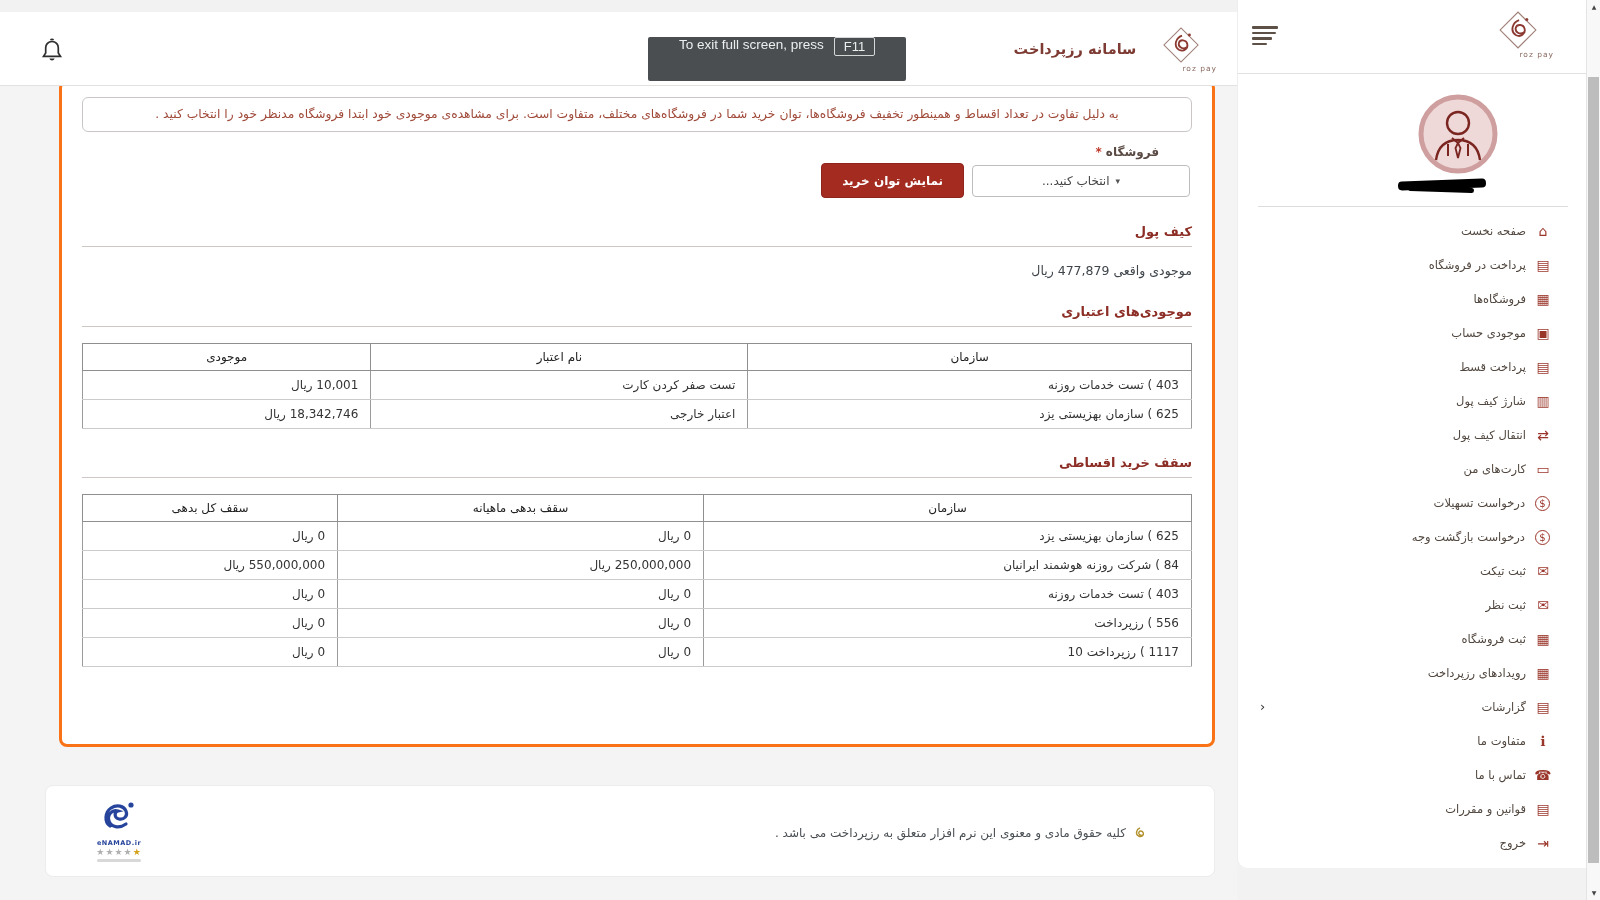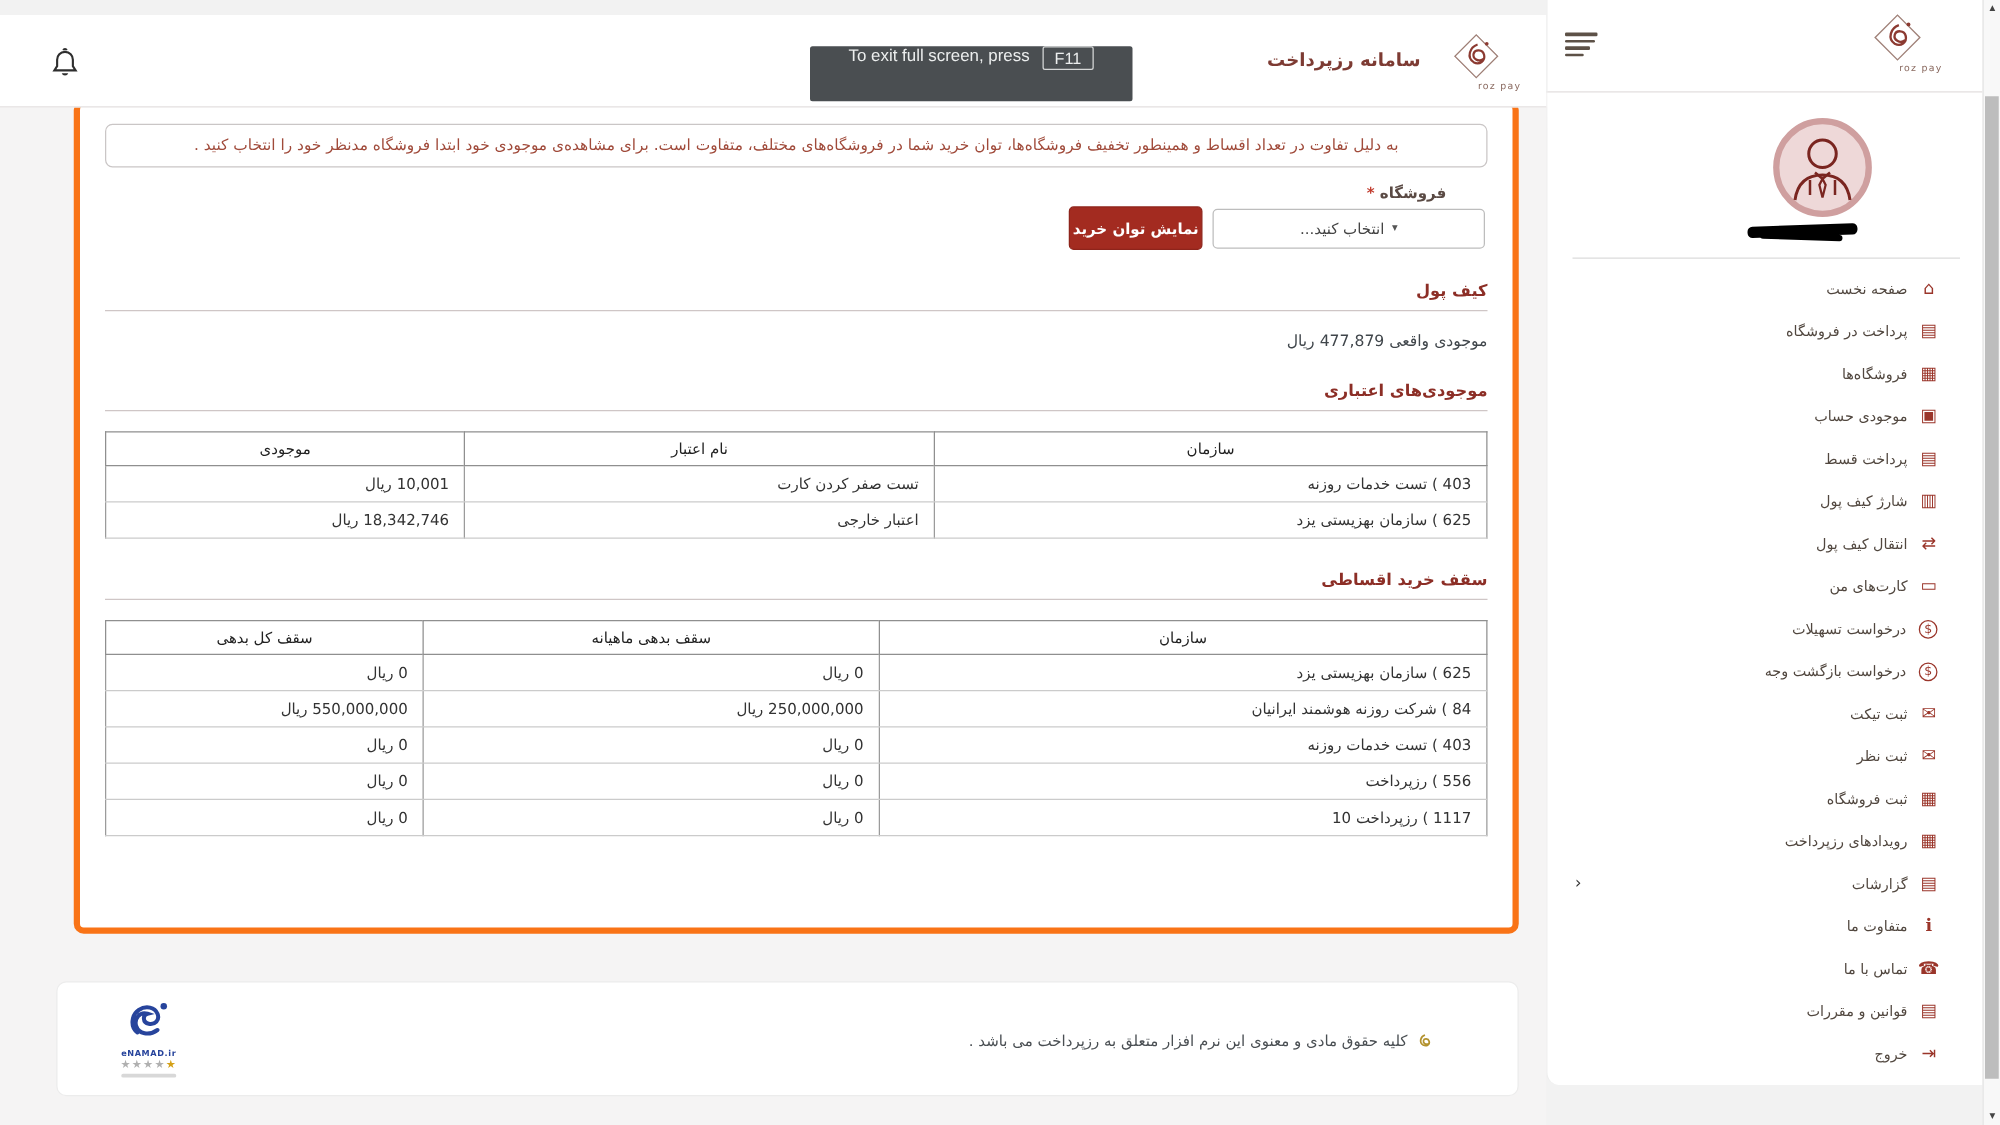"به دلیل تفاوت در تعداد" .card { border: 5px solid #f97316 -> 3px solid #f97316 }
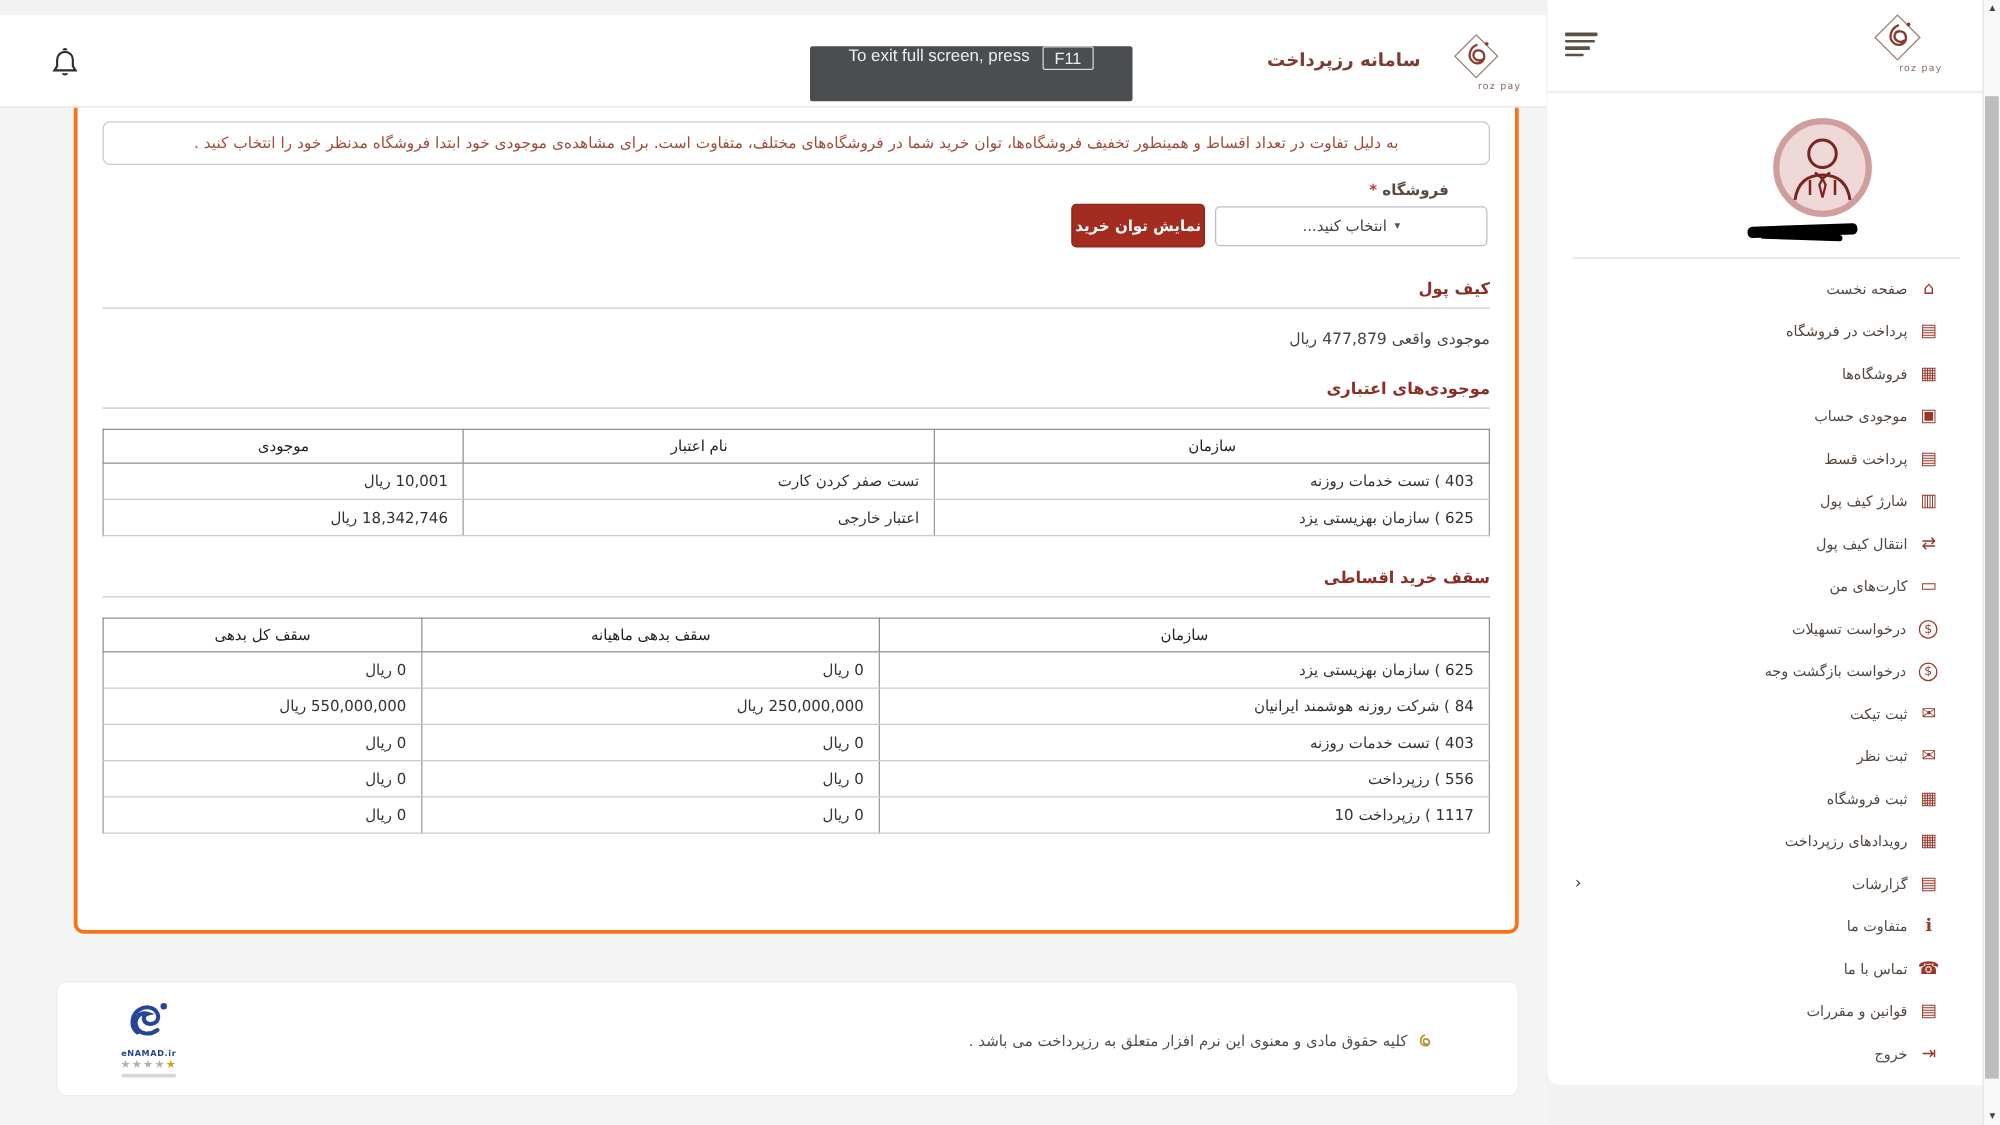"نمایش توان خرید" .btn-primary { padding: 0 2px -> 0 20px }
